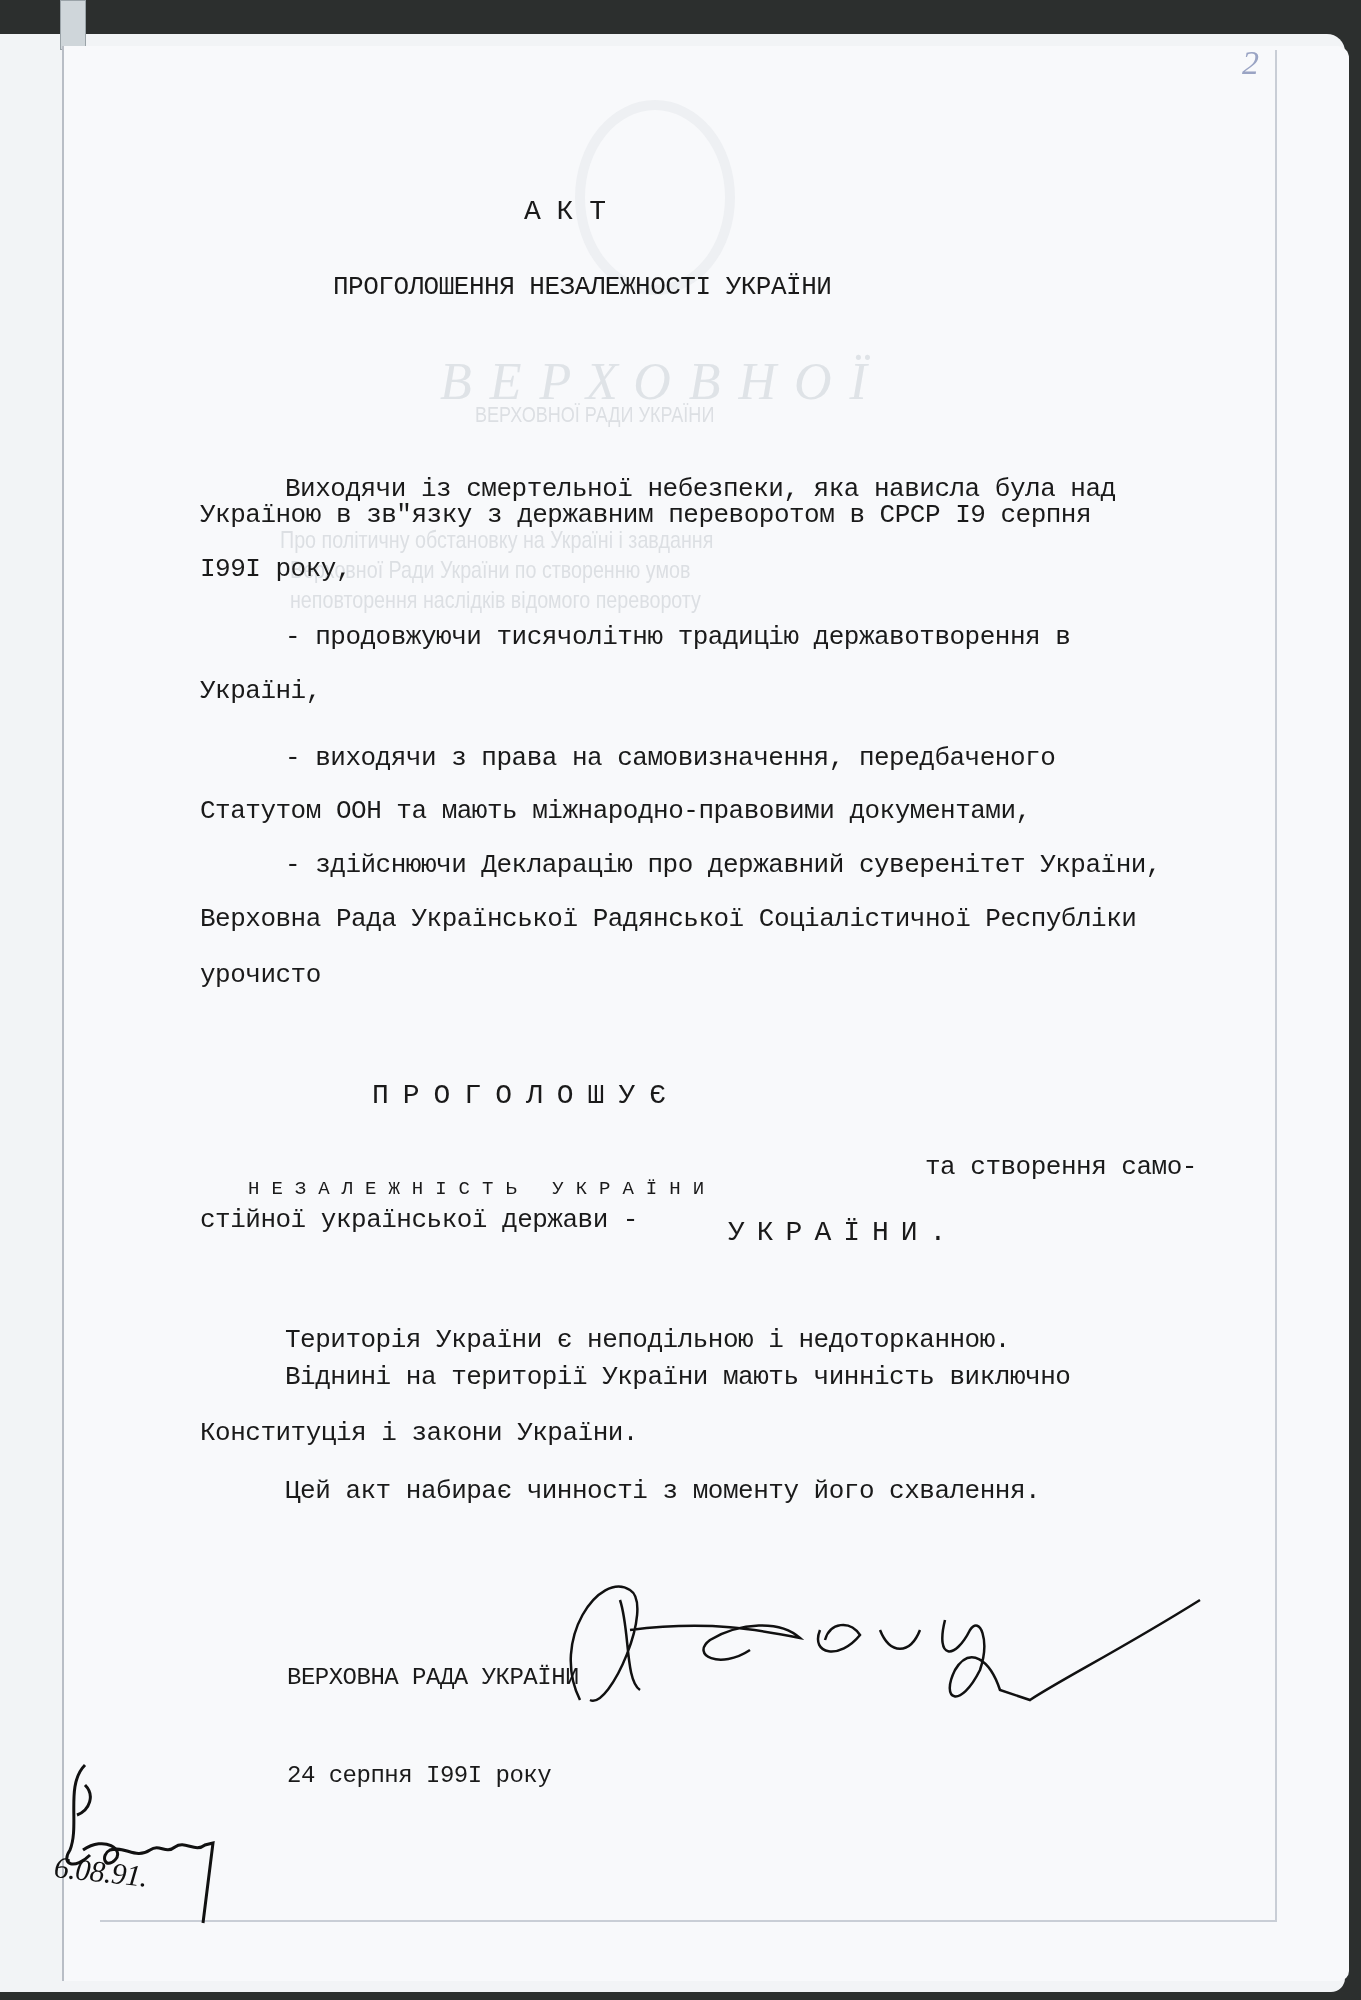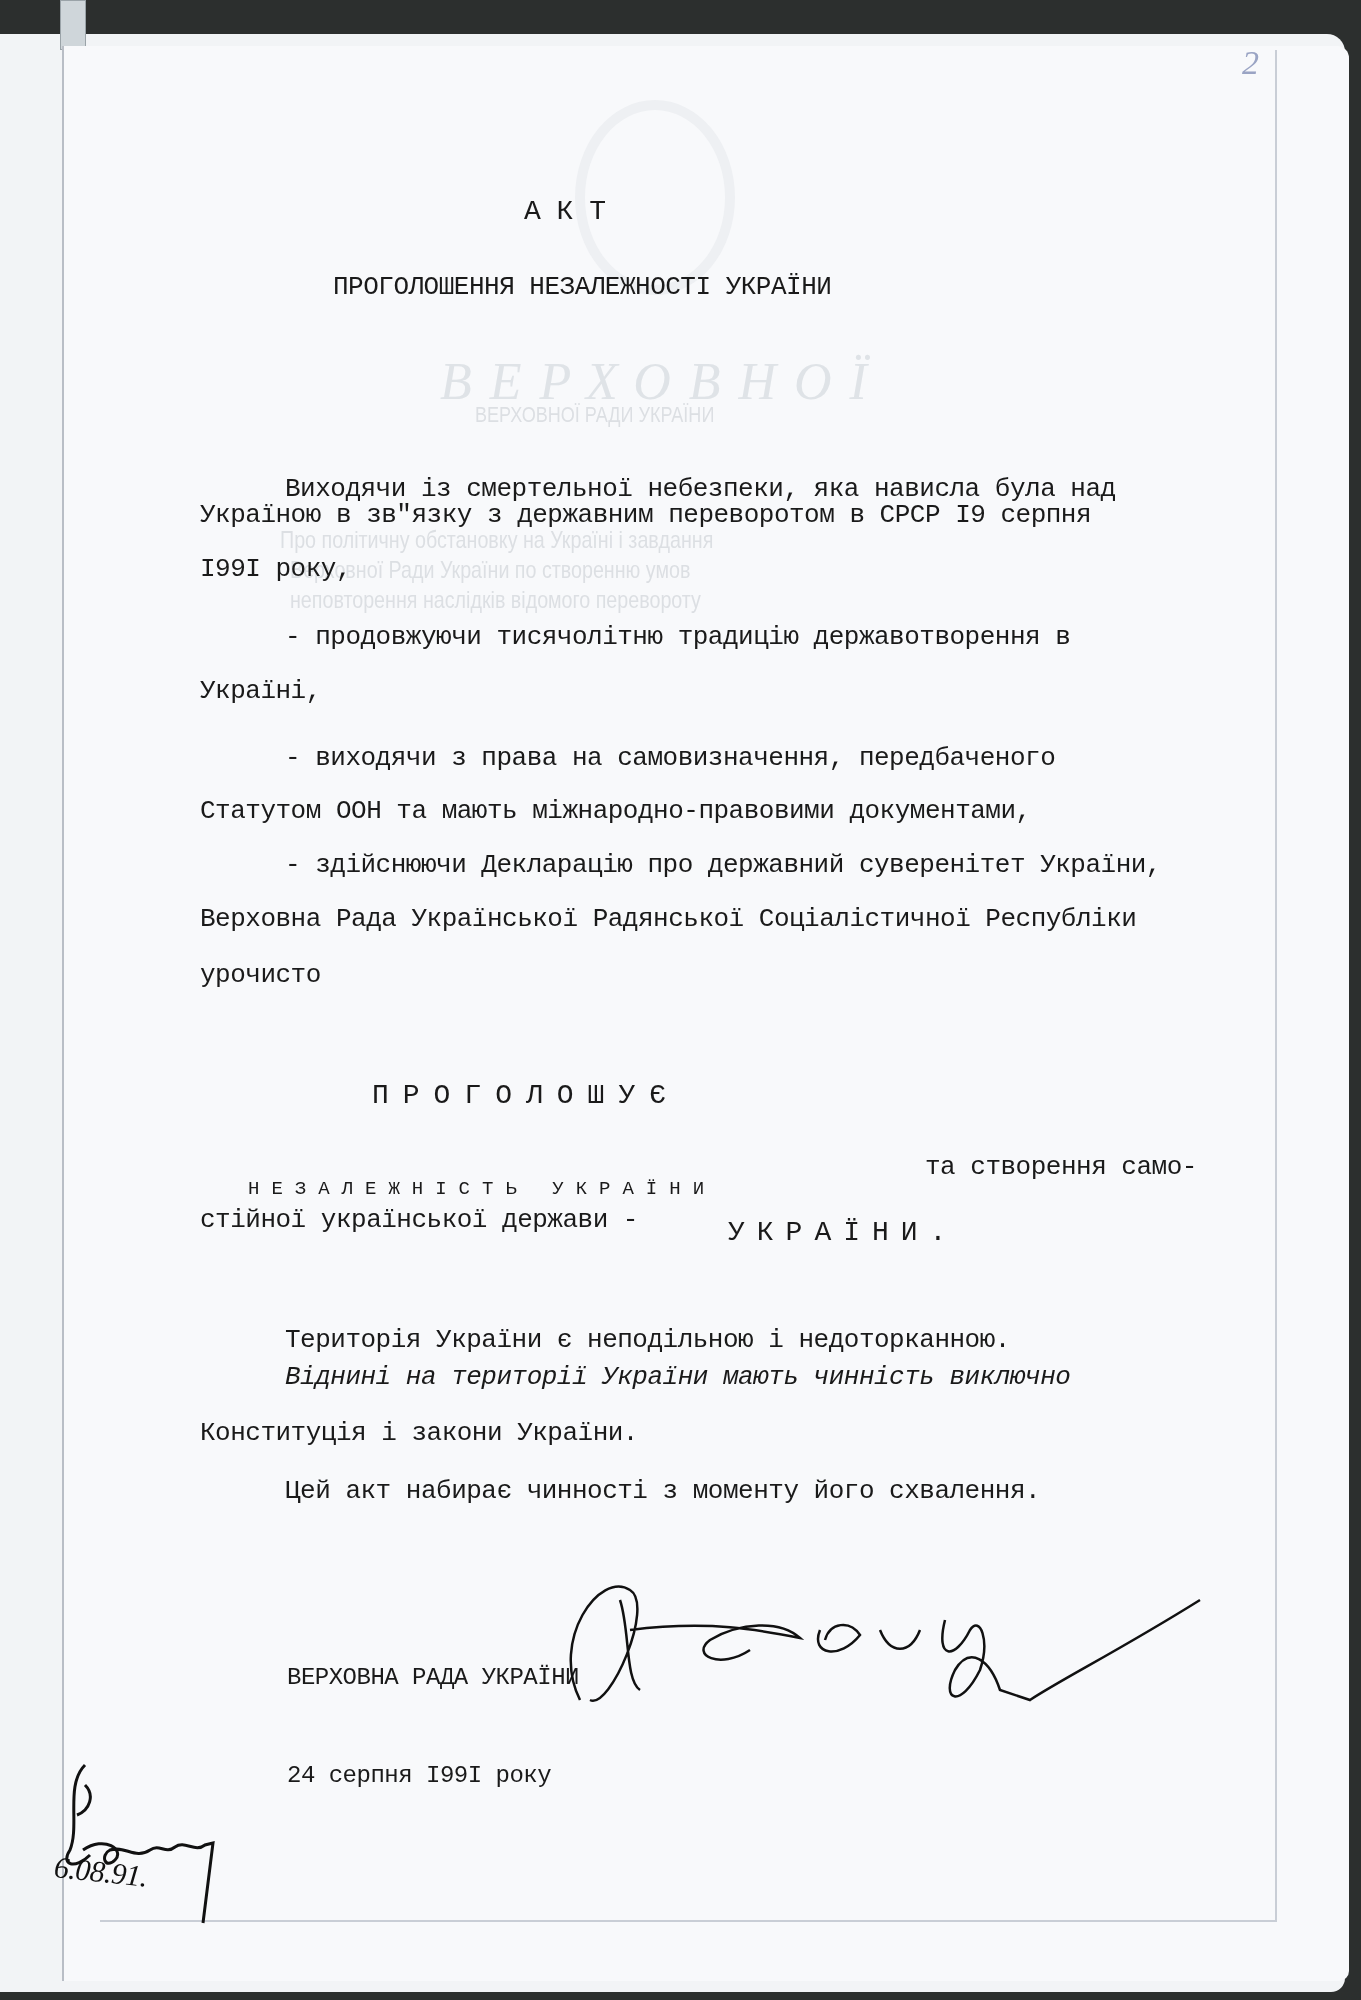"Віднині на території України мають" div.tw { font-style: italic -> none }
